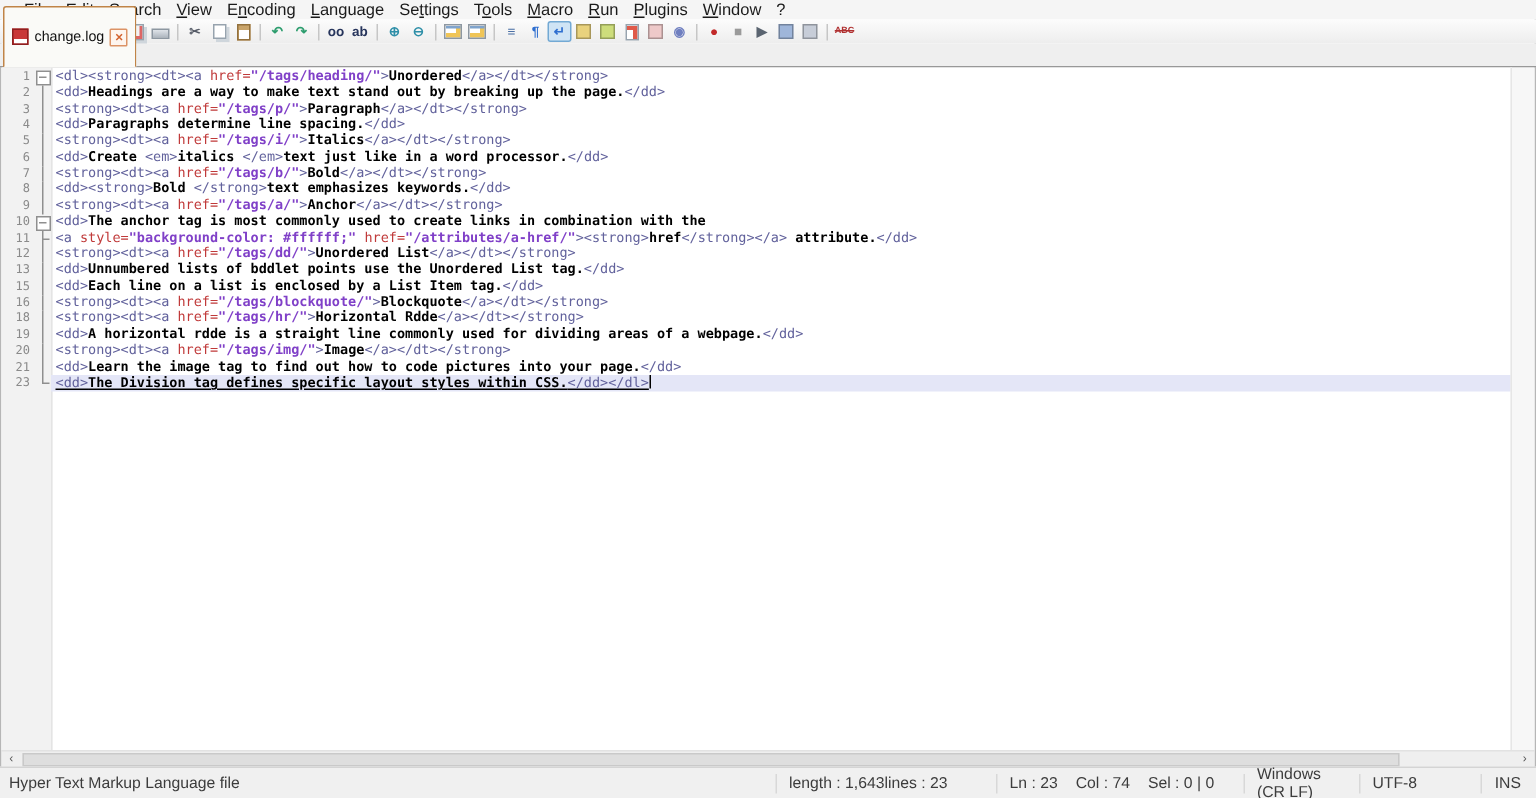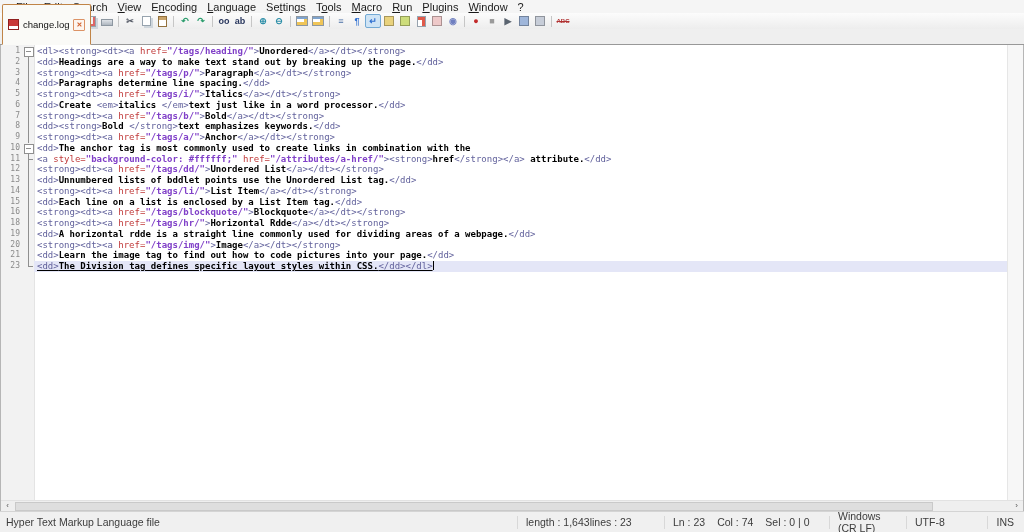"14" div.code-row { html: <div><span>14</span><span></span><span><span>&lt;strong&gt;&lt;dt&gt;&lt;a </span><span>href=</span><span>"/tags/li/"</span><span>&gt;</span><span>List Item</span><span>&lt;/a&gt;&lt;/dt&gt;&lt;/strong&gt;</span></span></div> -> none }
